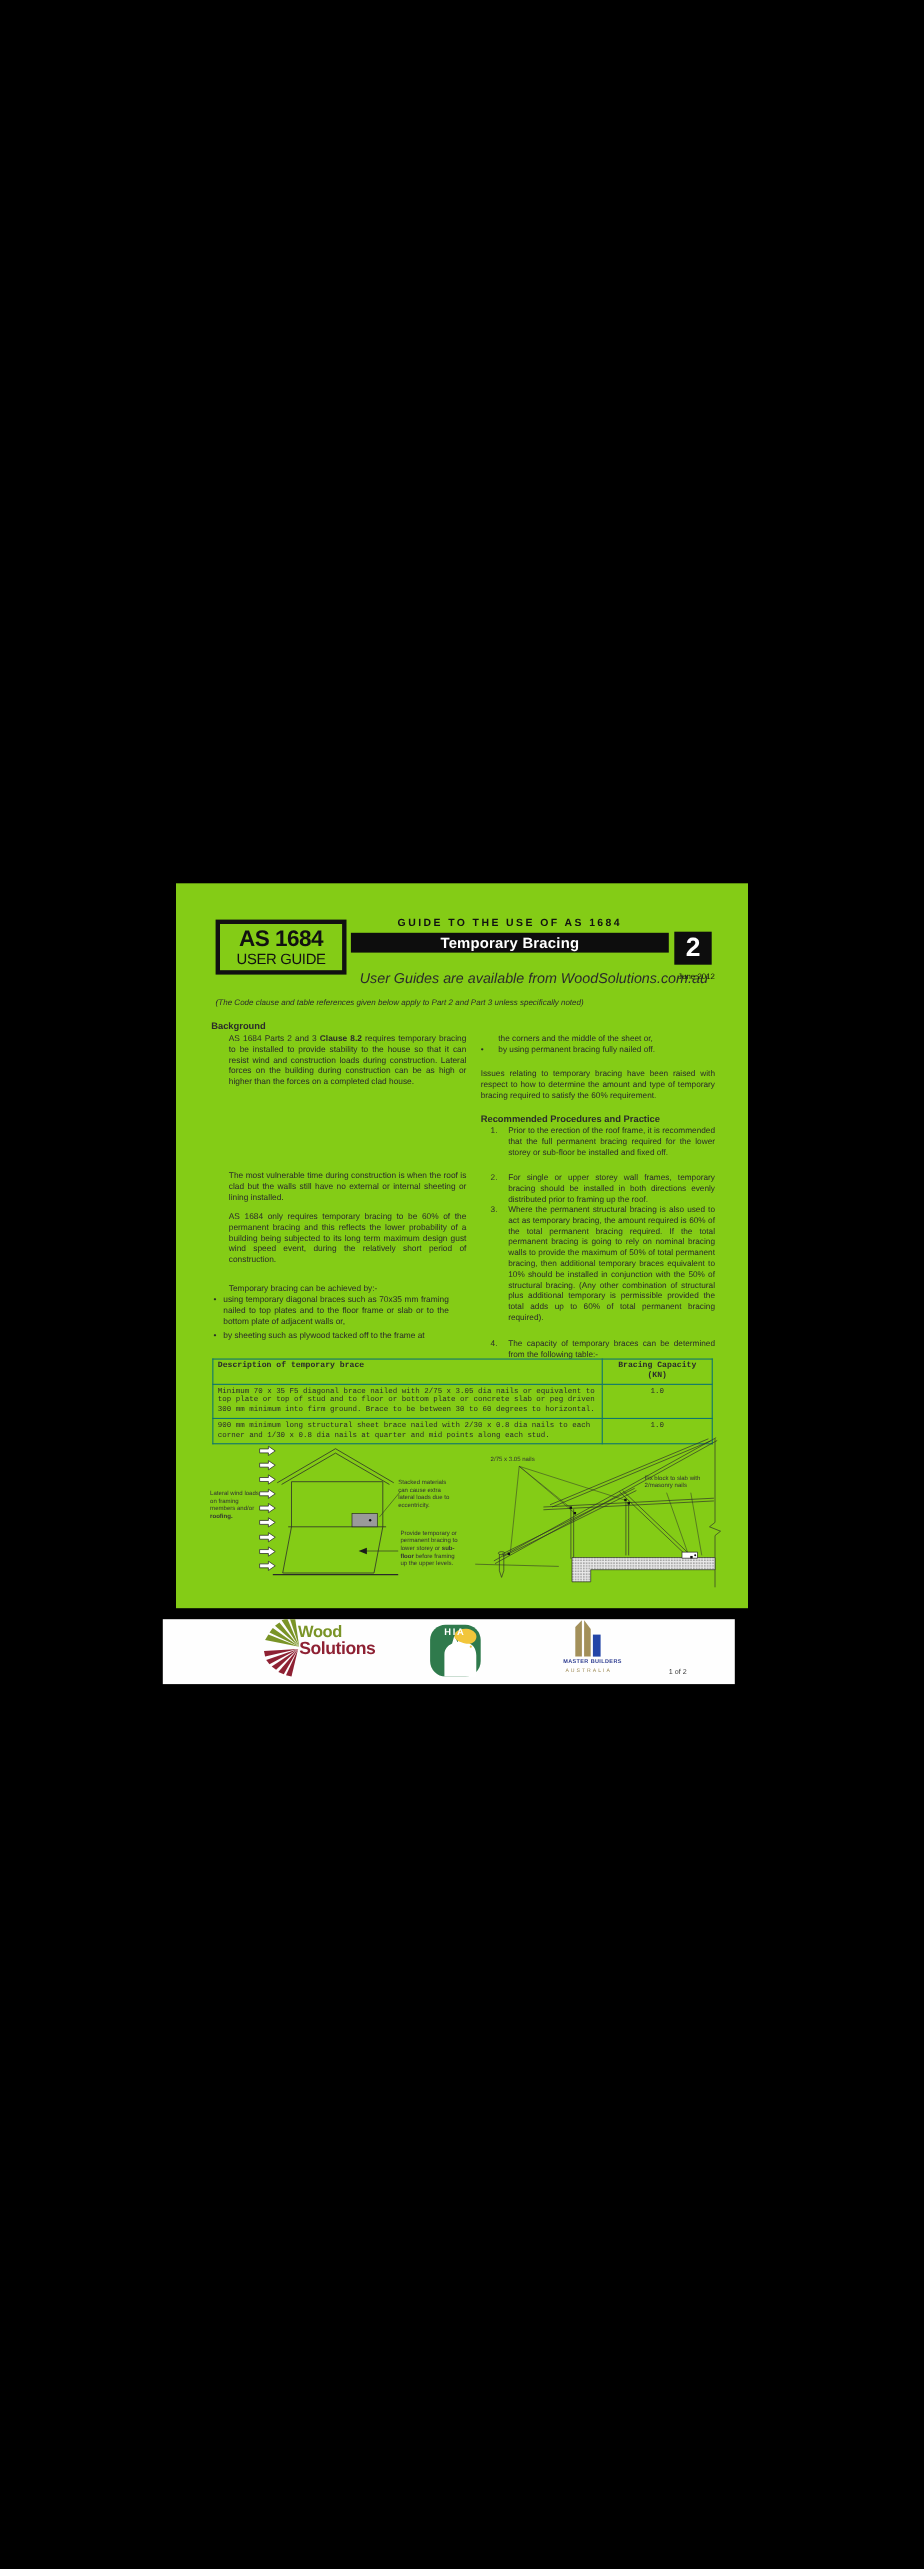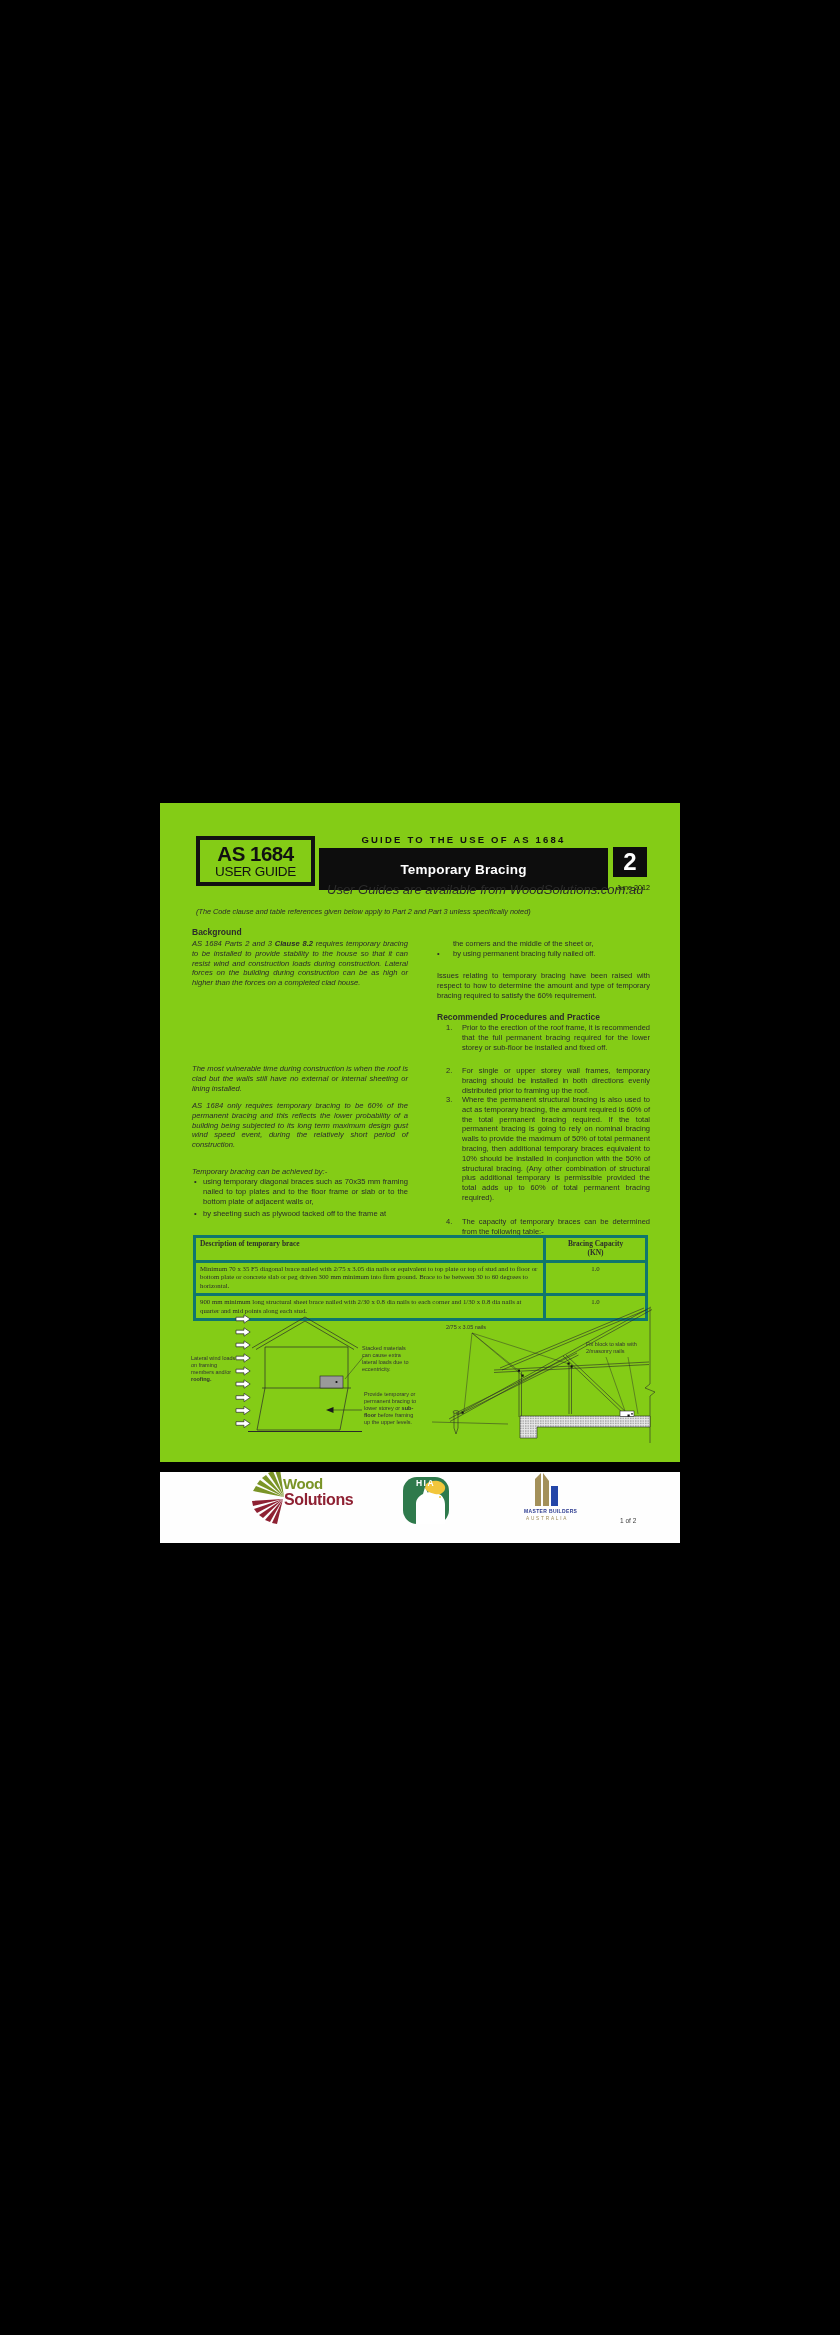"Temporary Bracing" .bar { height: 42px -> 18px }
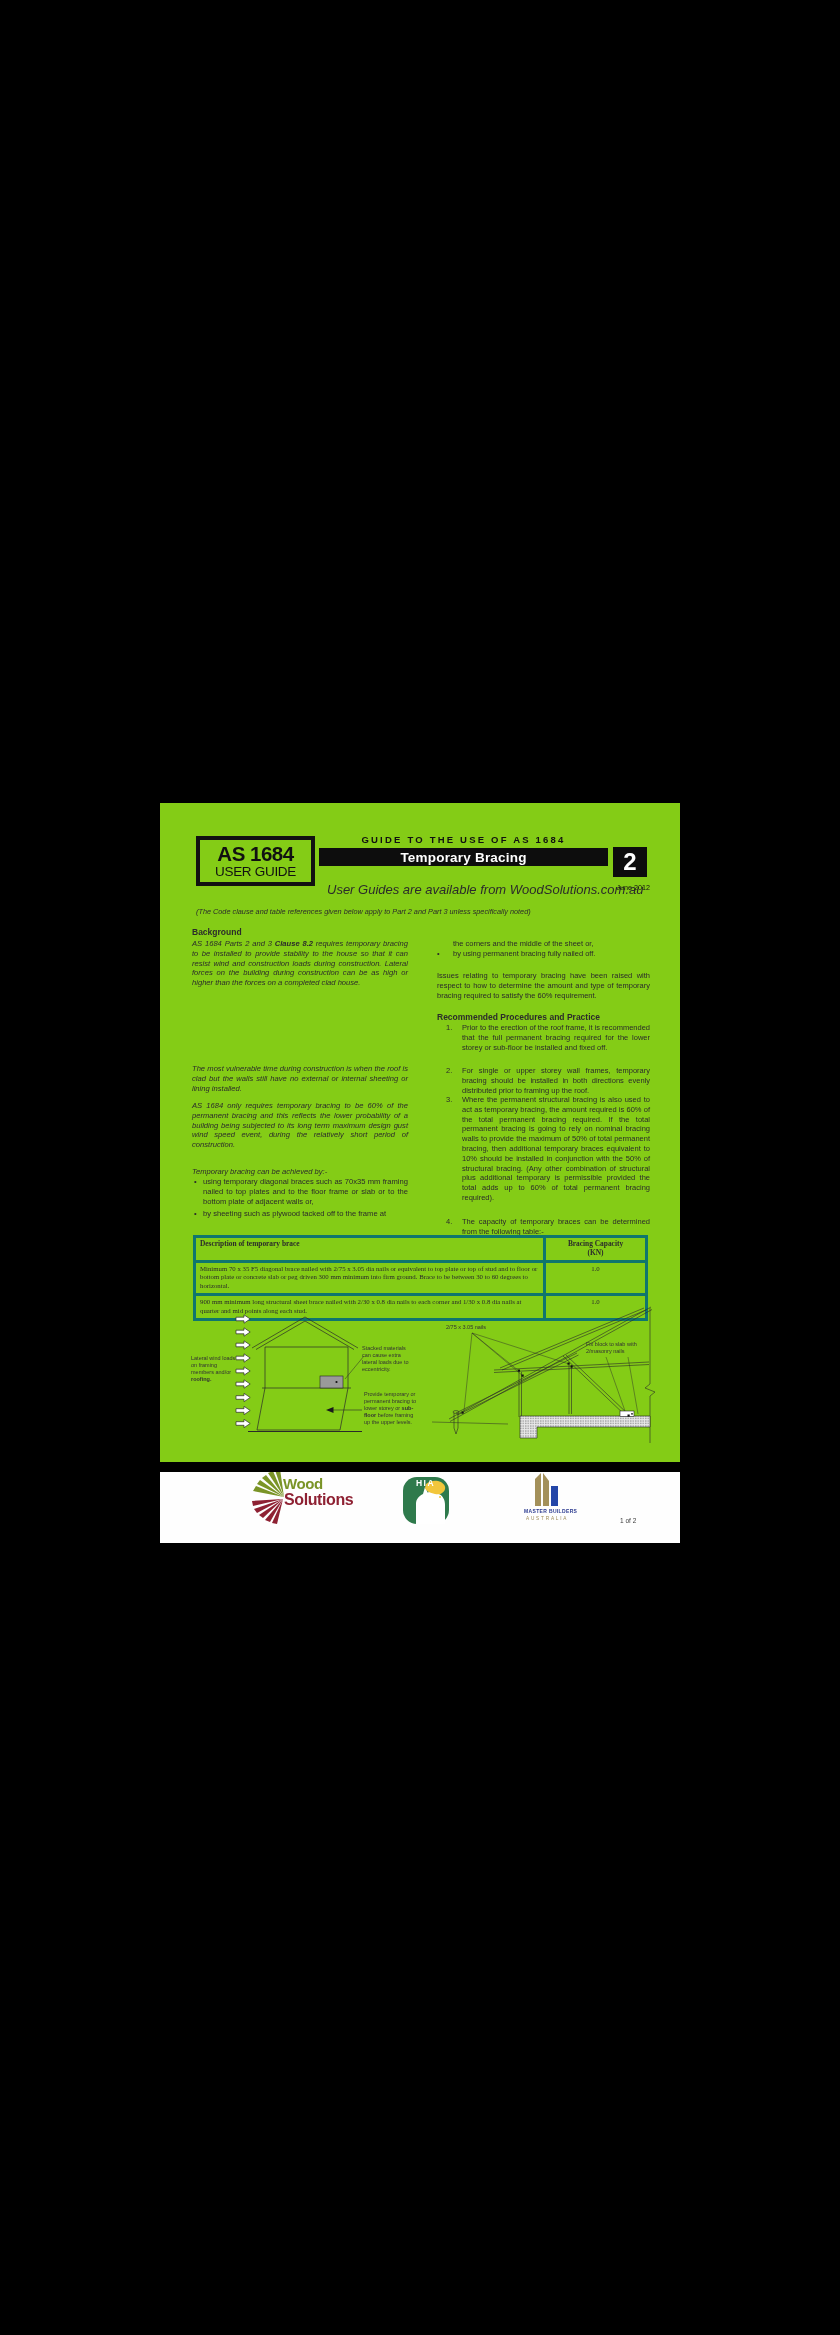"AS 1684 Parts 2 and" .body-par { font-style: italic -> none; left: 32px -> 48px }
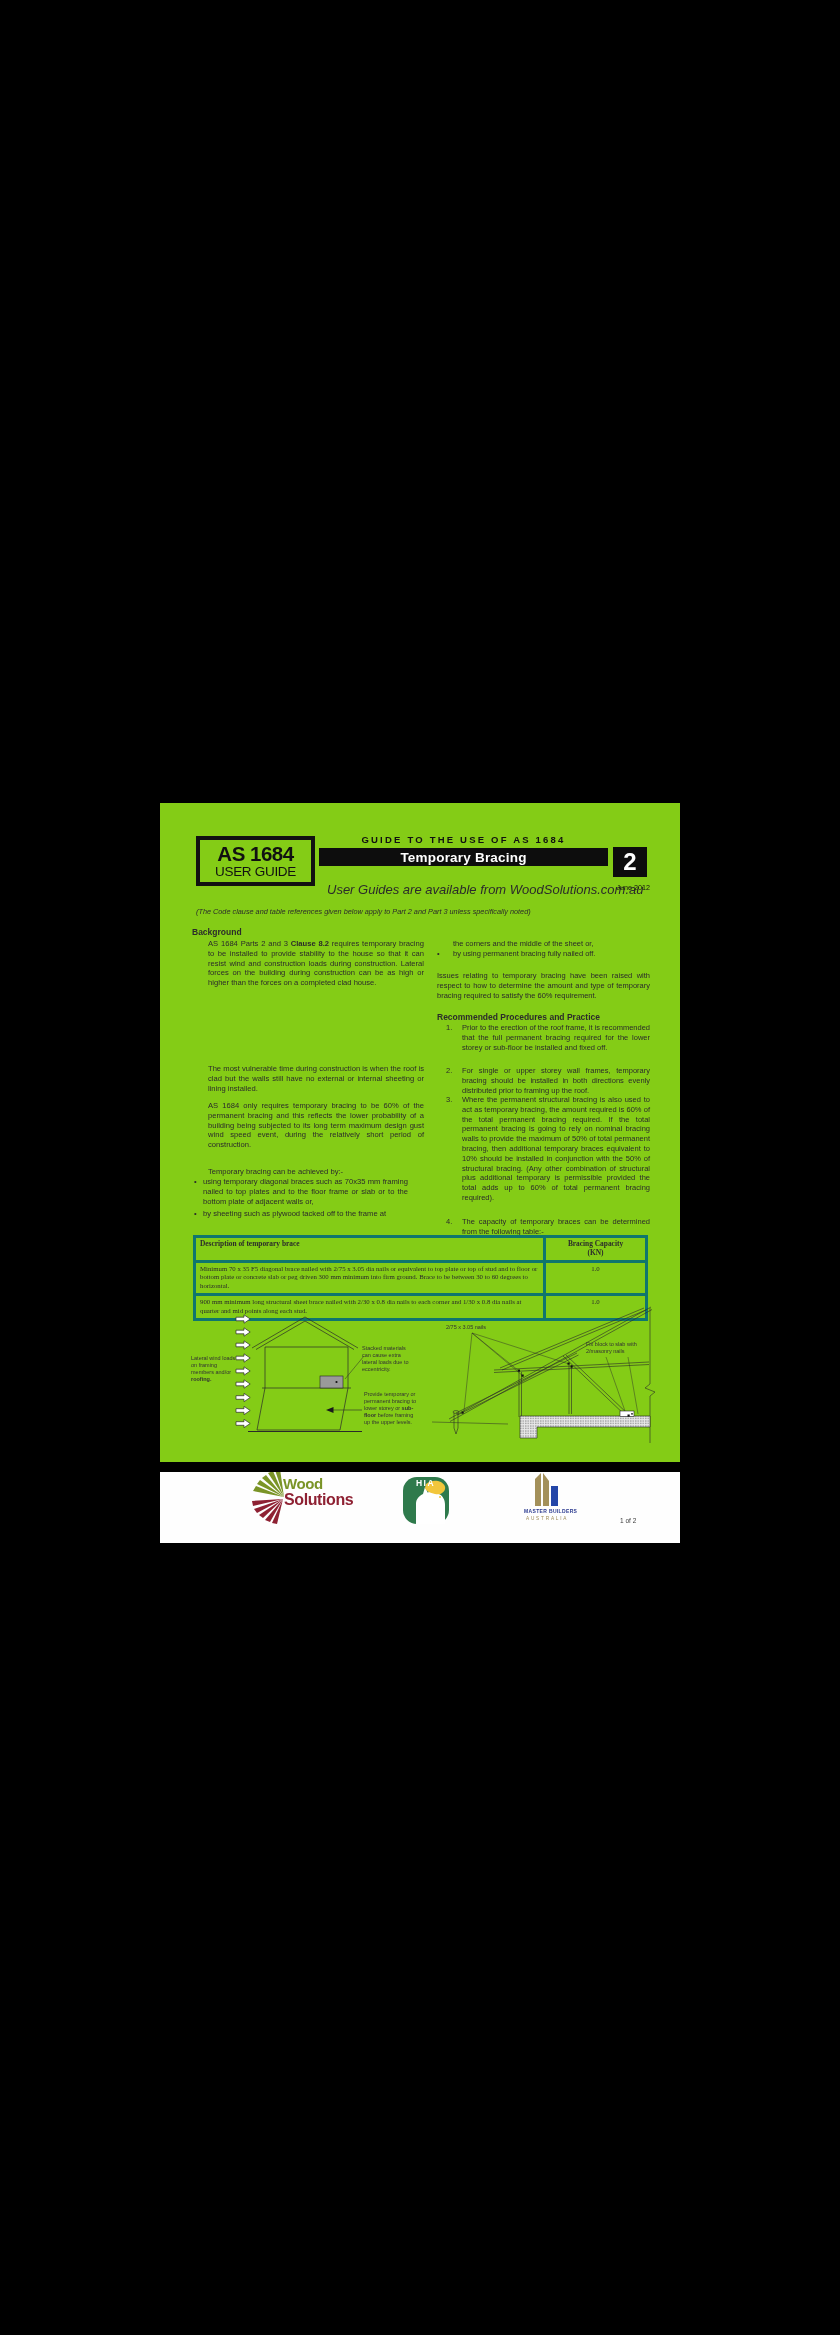"Description of temporary brace" table.cap td,table.cap th { border: 3px solid #0f766e -> 1px solid #0f766e; font-family: Liberation Serif, serif -> Liberation Mono, monospace }
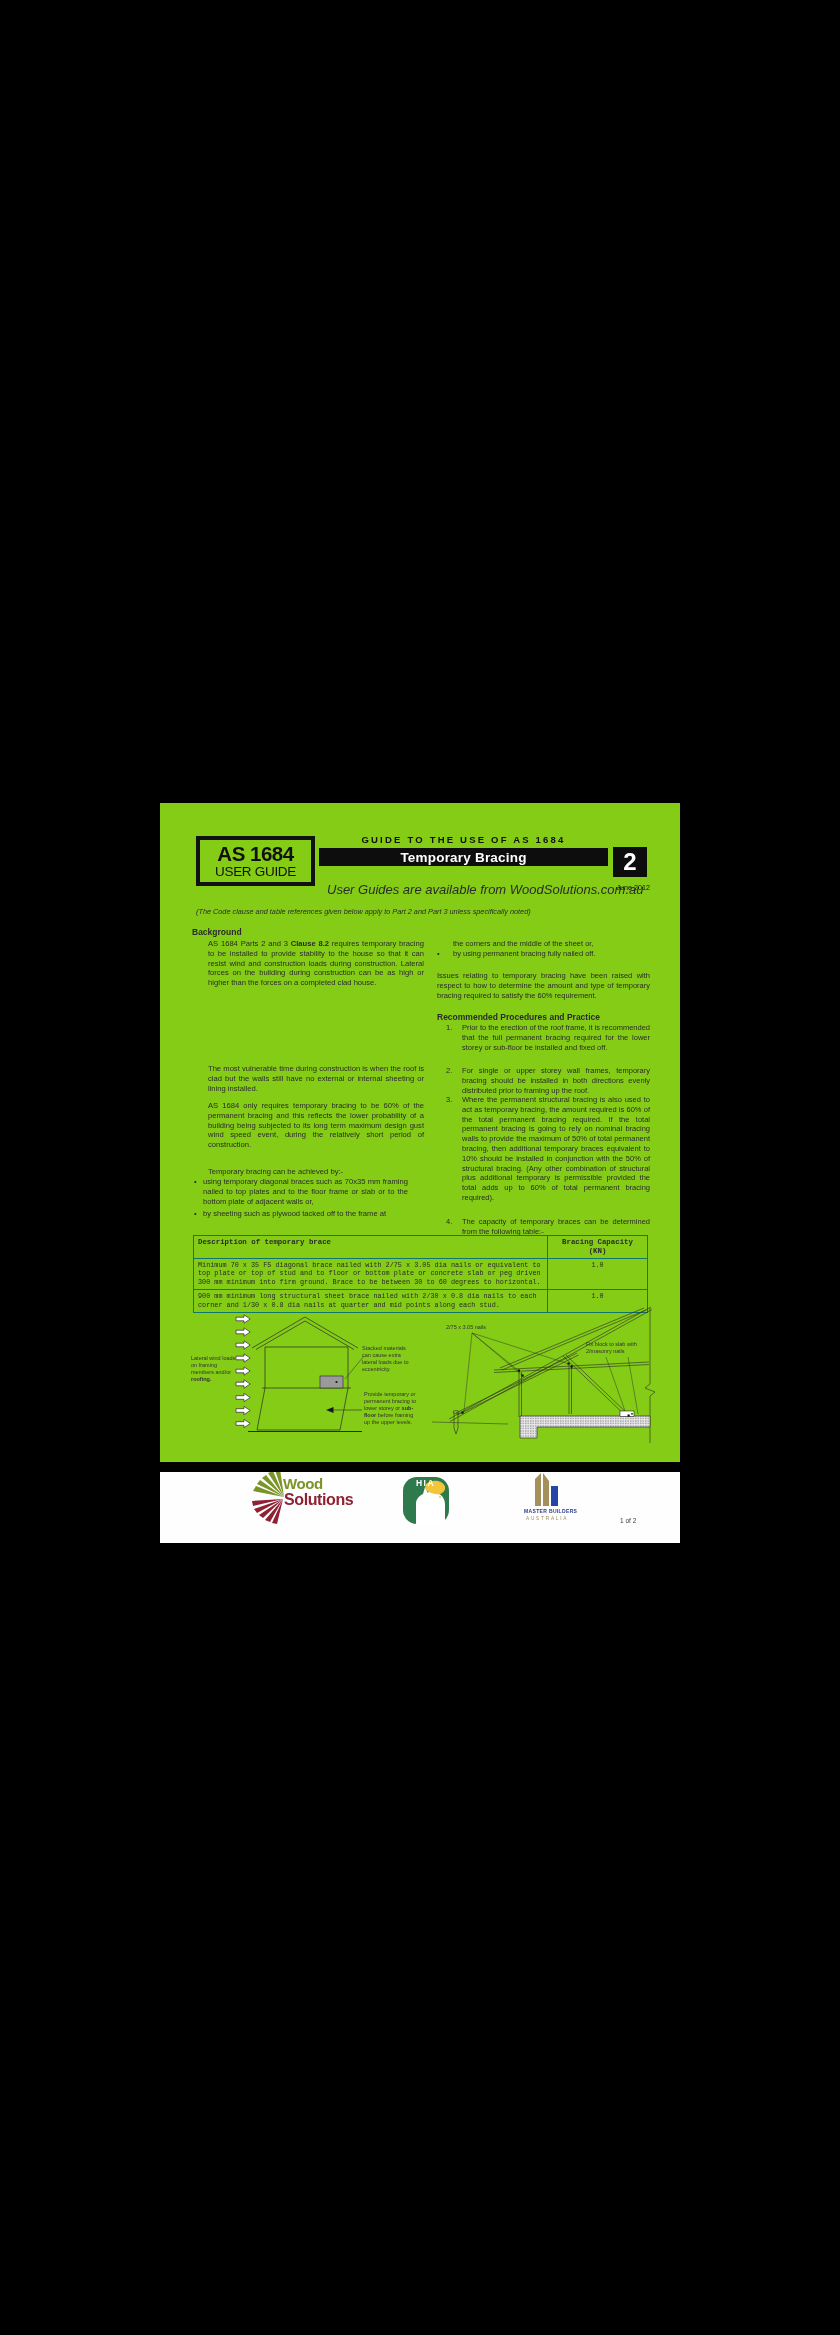"Wood" .strip { height: 71px -> 59px; left: 160px -> 148px }
